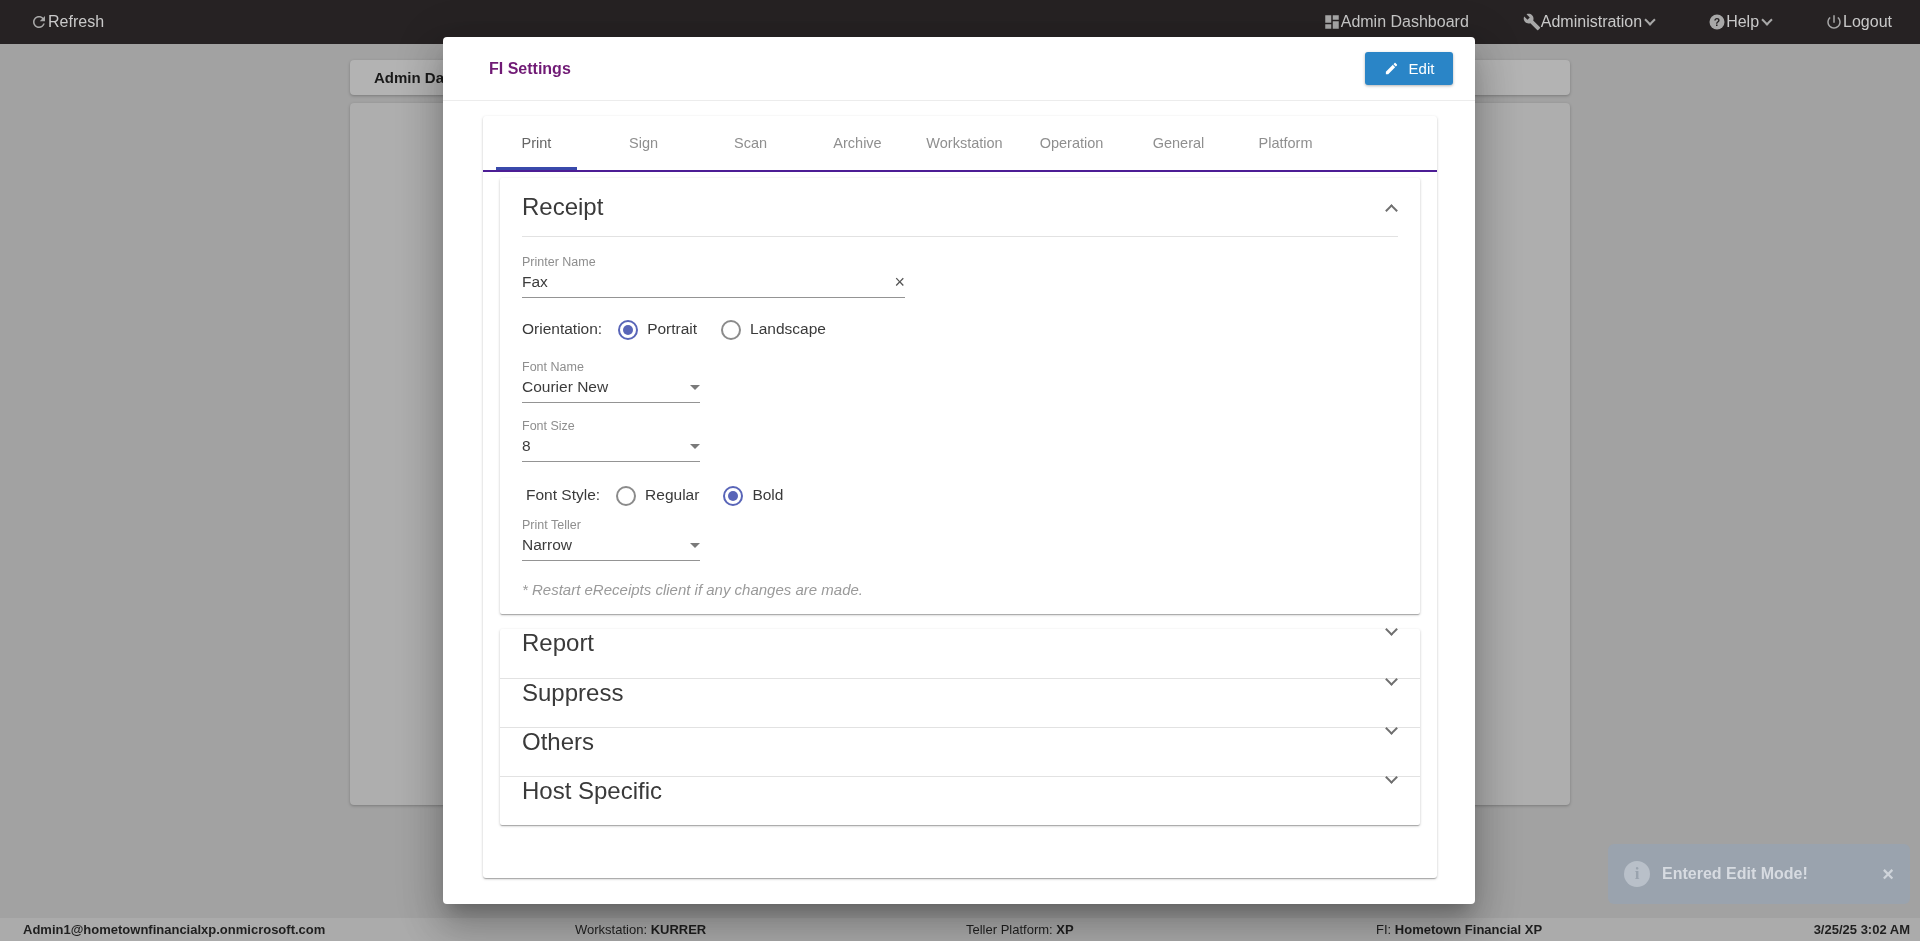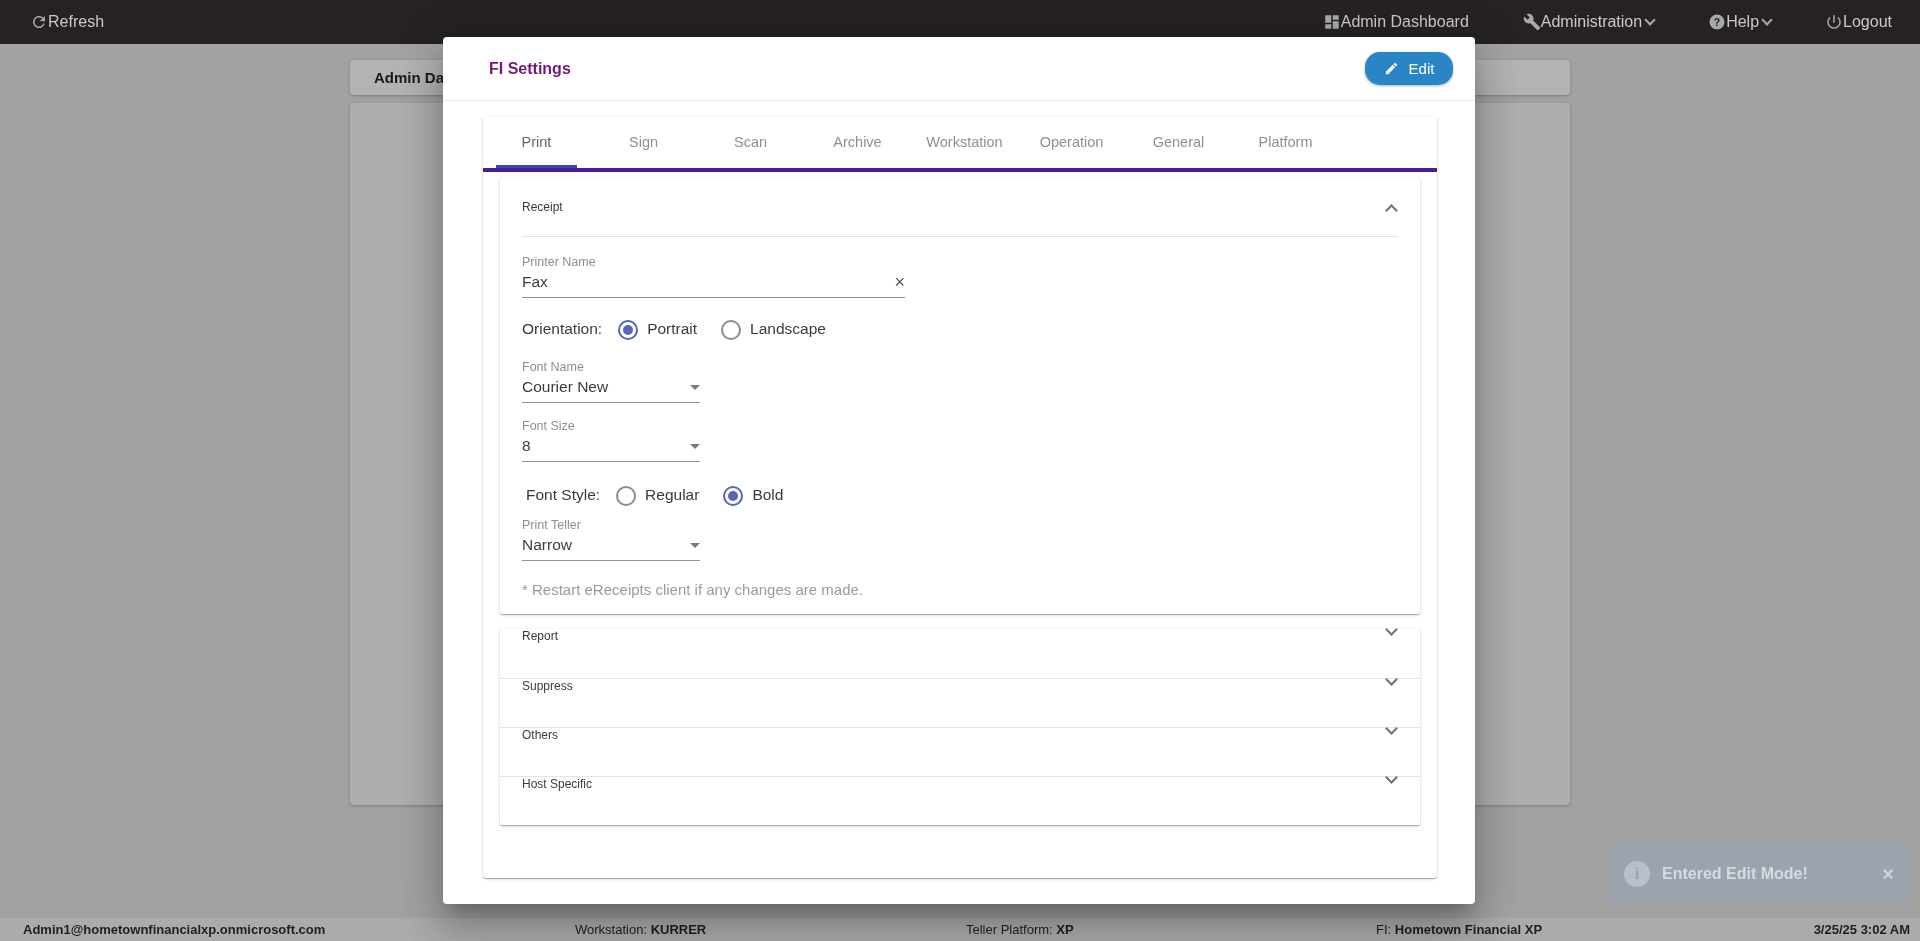"Edit" .edit-btn { border-radius: 15px -> 3px }
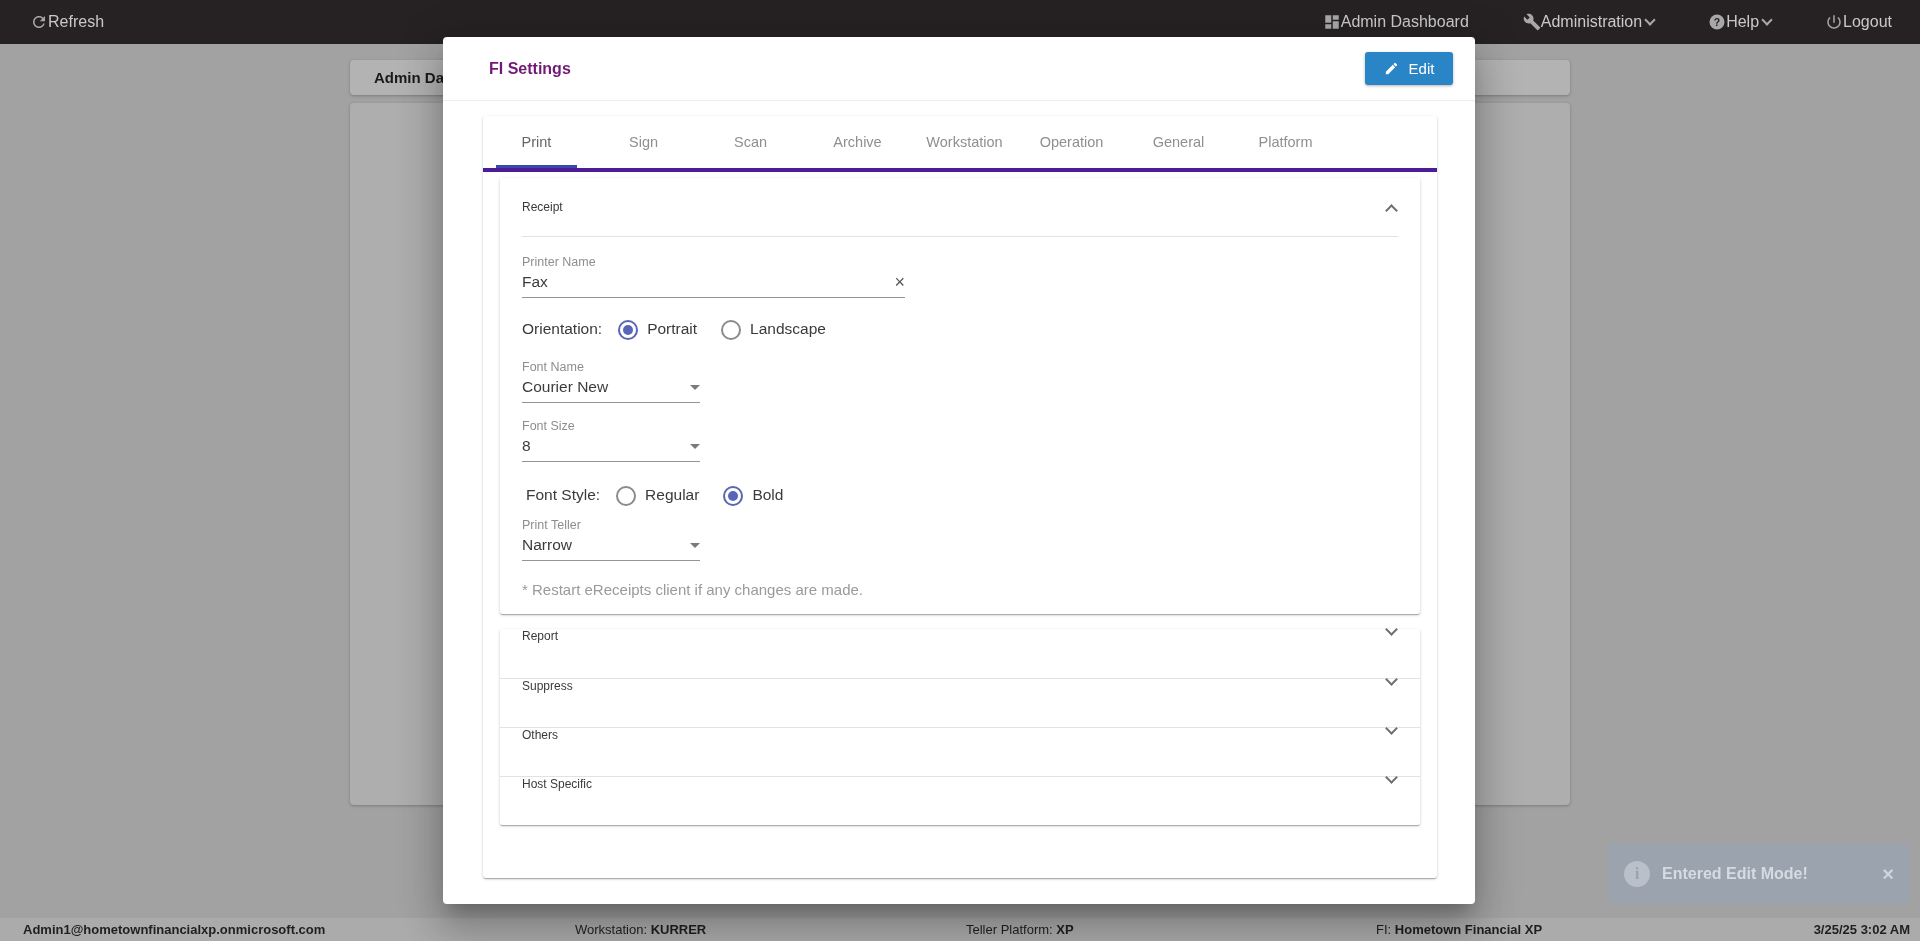"Print" .tabs { border-bottom: 4px solid #4c1d95 -> 2px solid #4c1d95 }
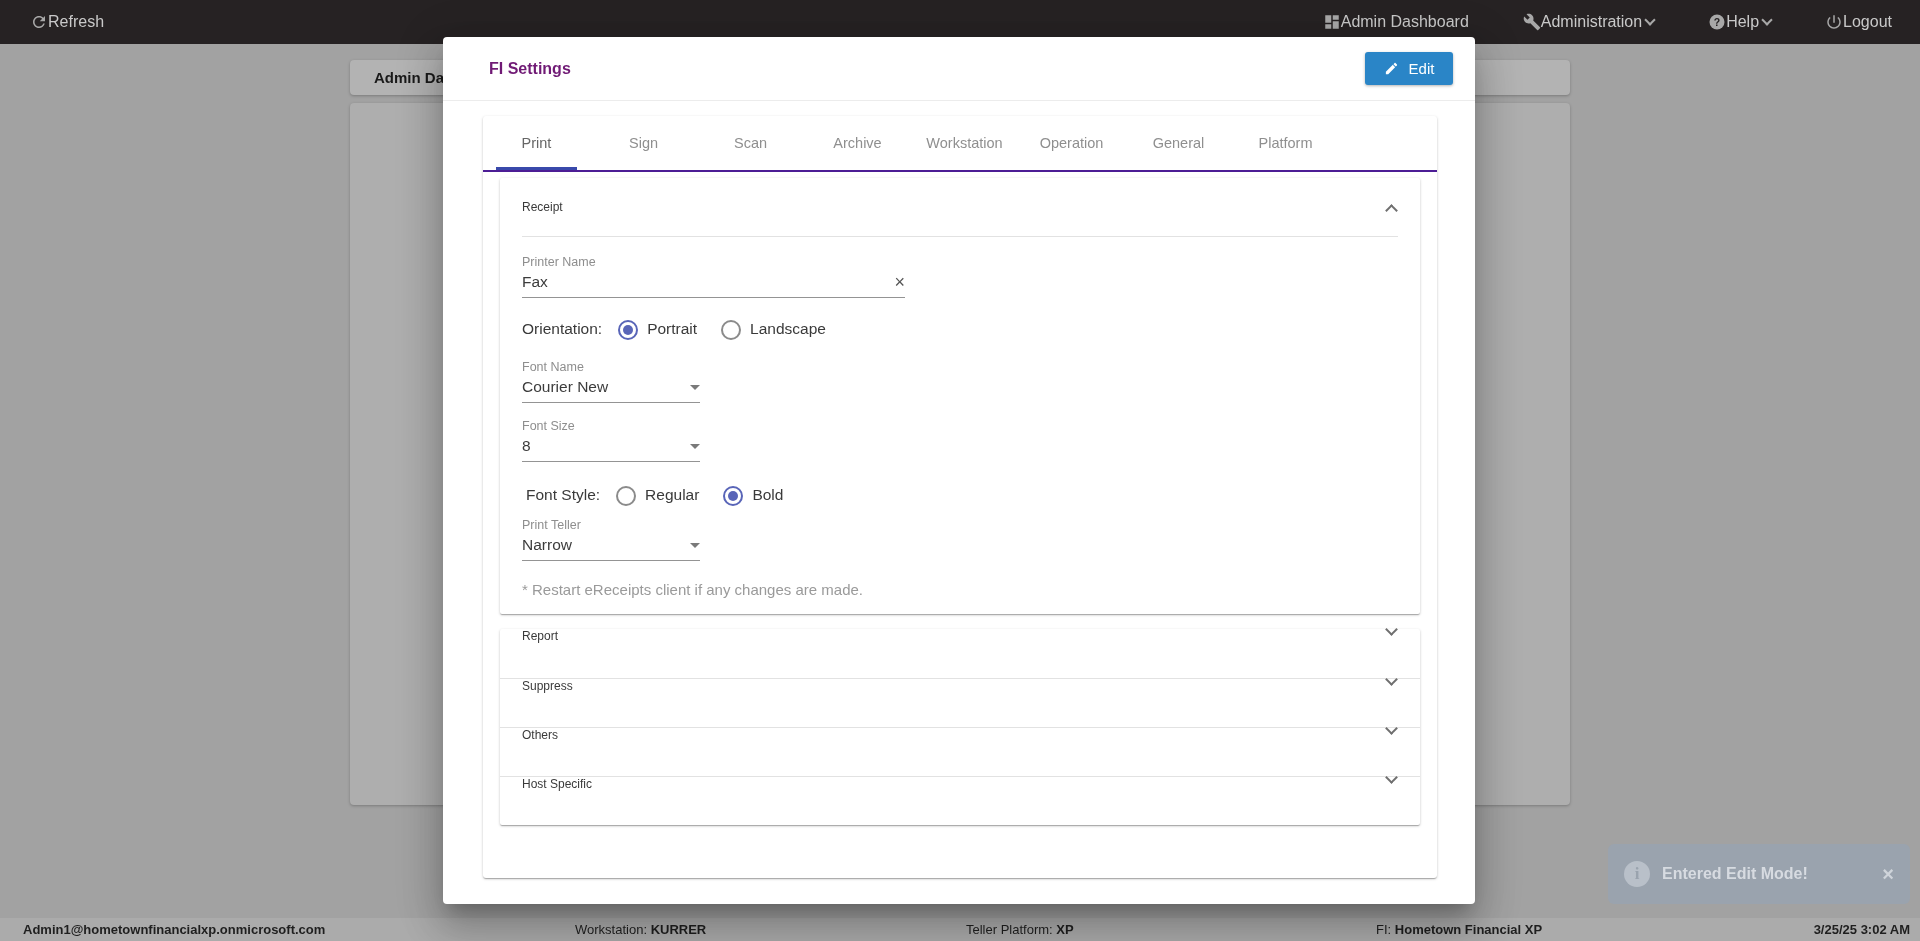"Receipt" .acc-title { font-size: 12px -> 24px }
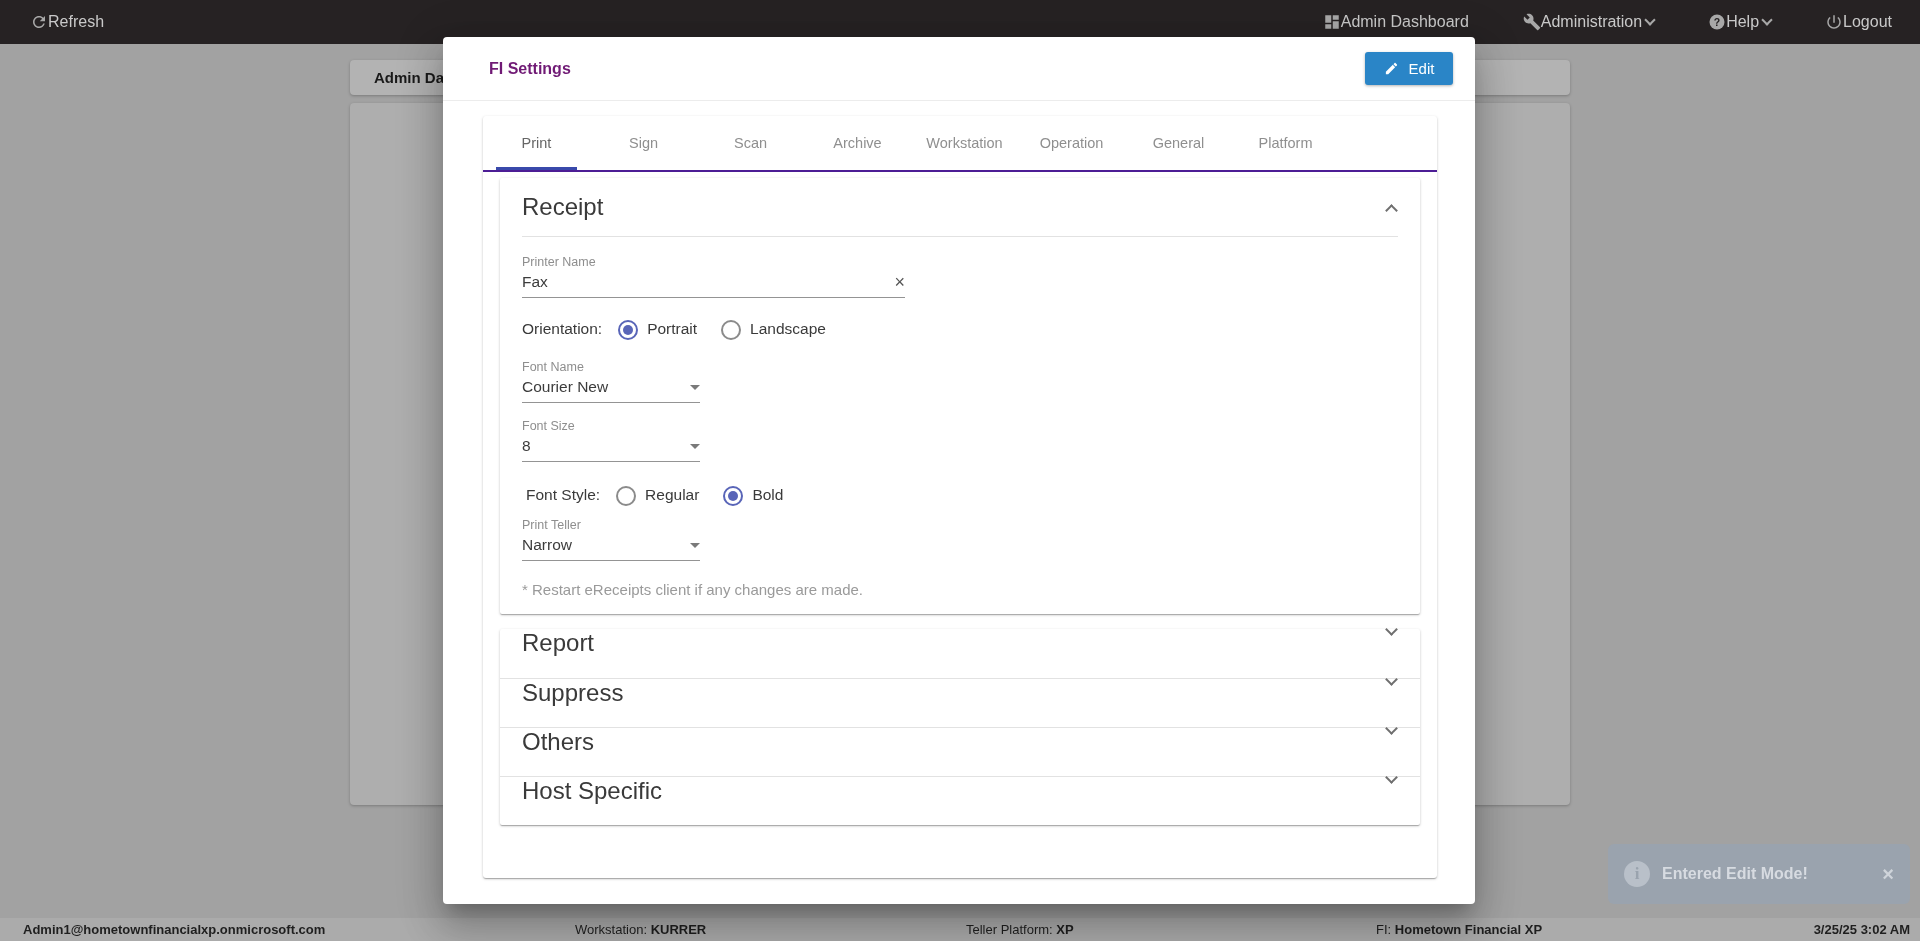"* Restart eReceipts client if" .note { font-style: none -> italic }
